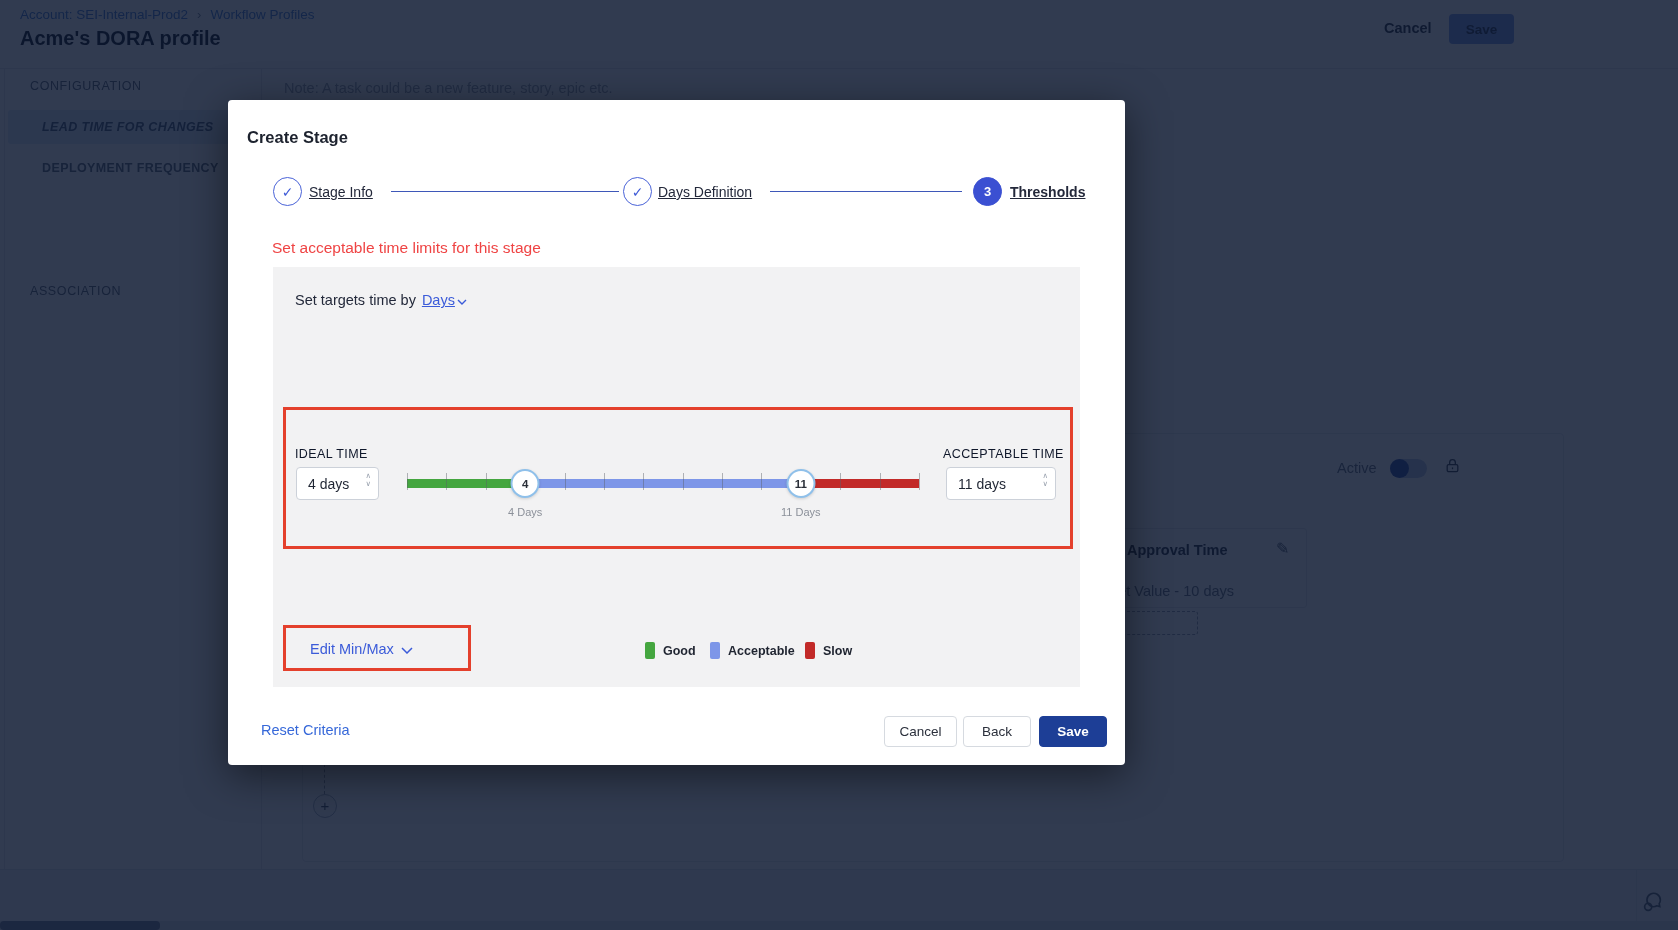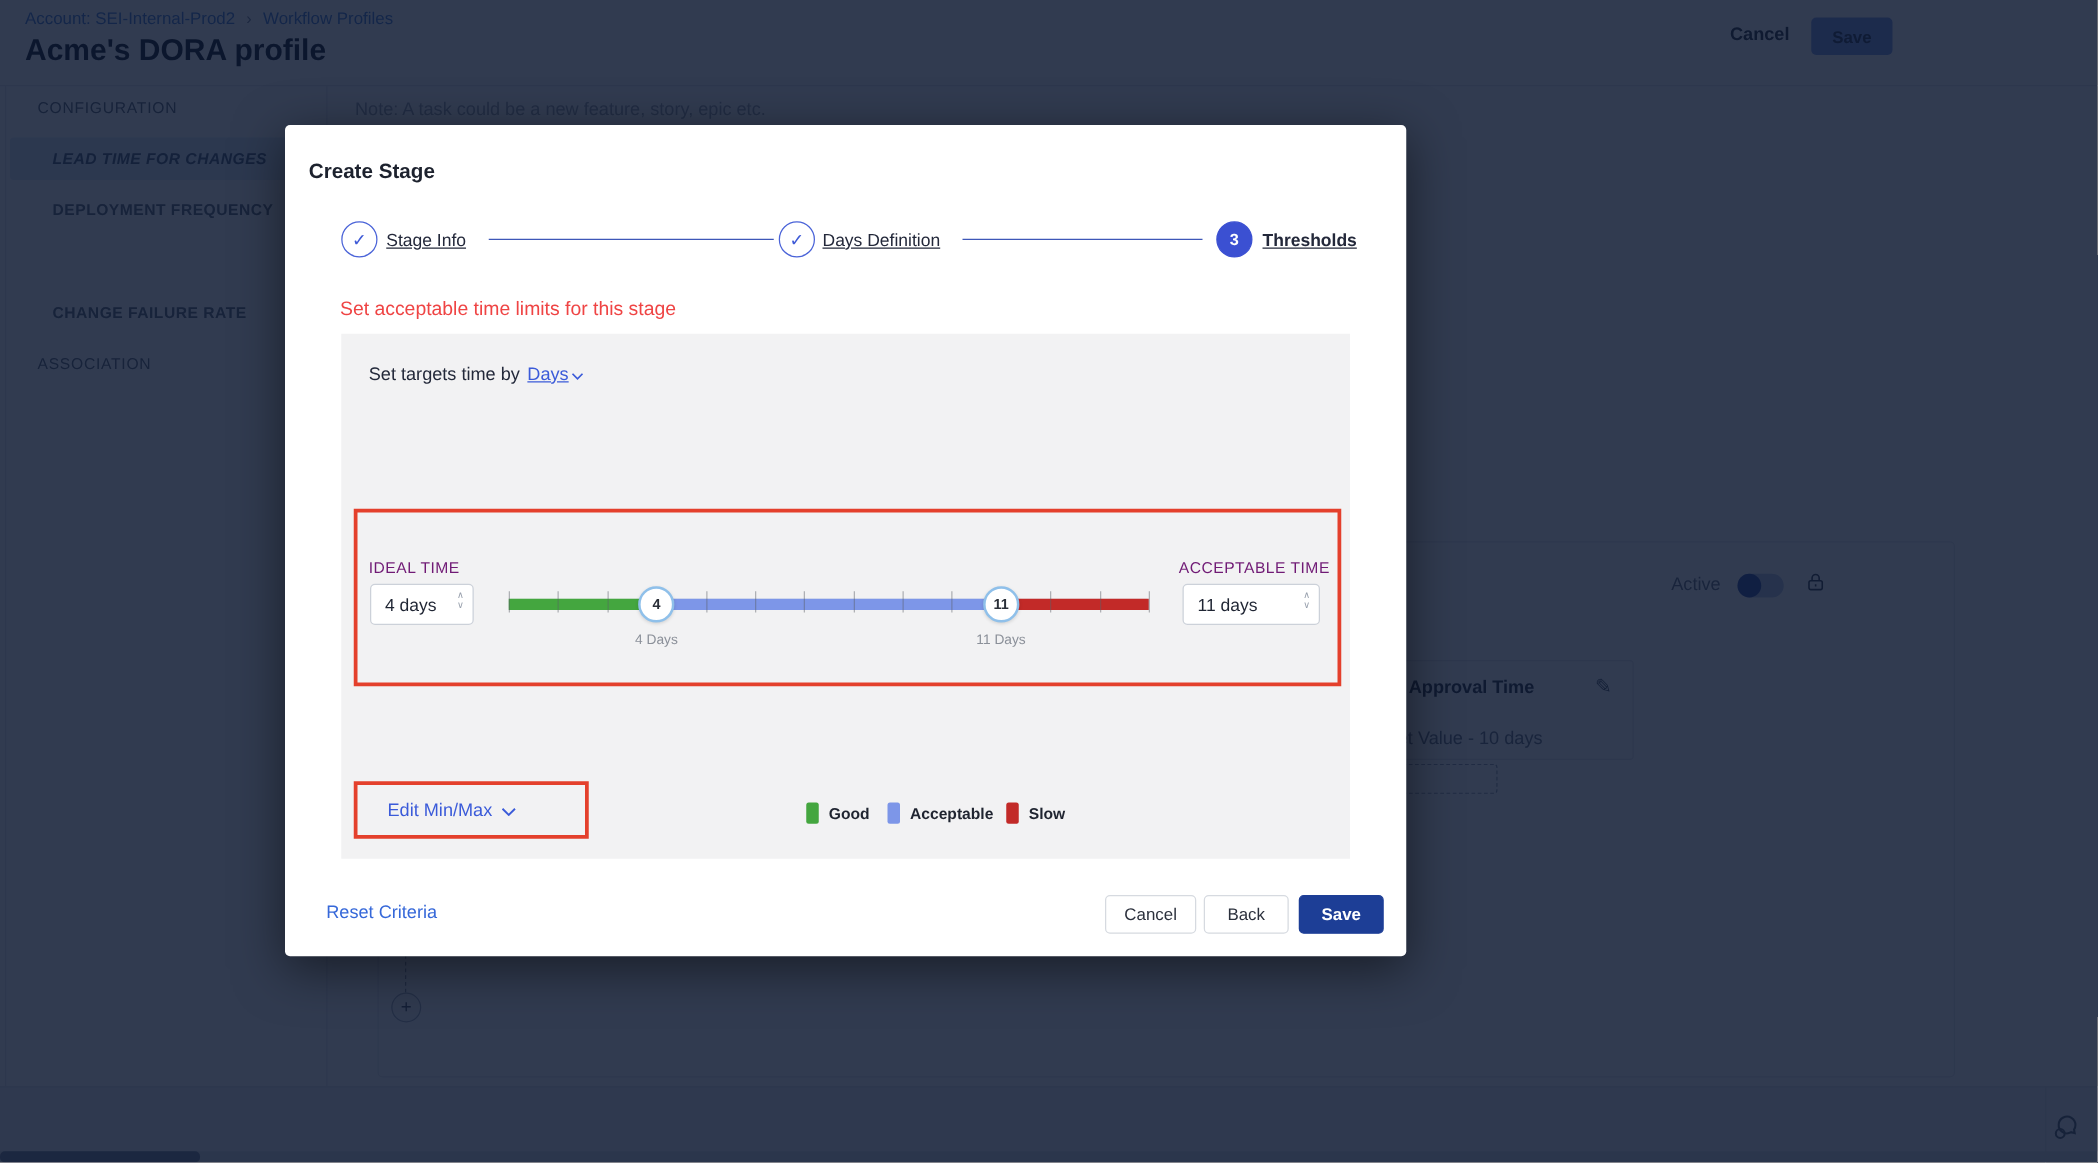"Acme's DORA profile" .page-title { font-size: 24px -> 20px }
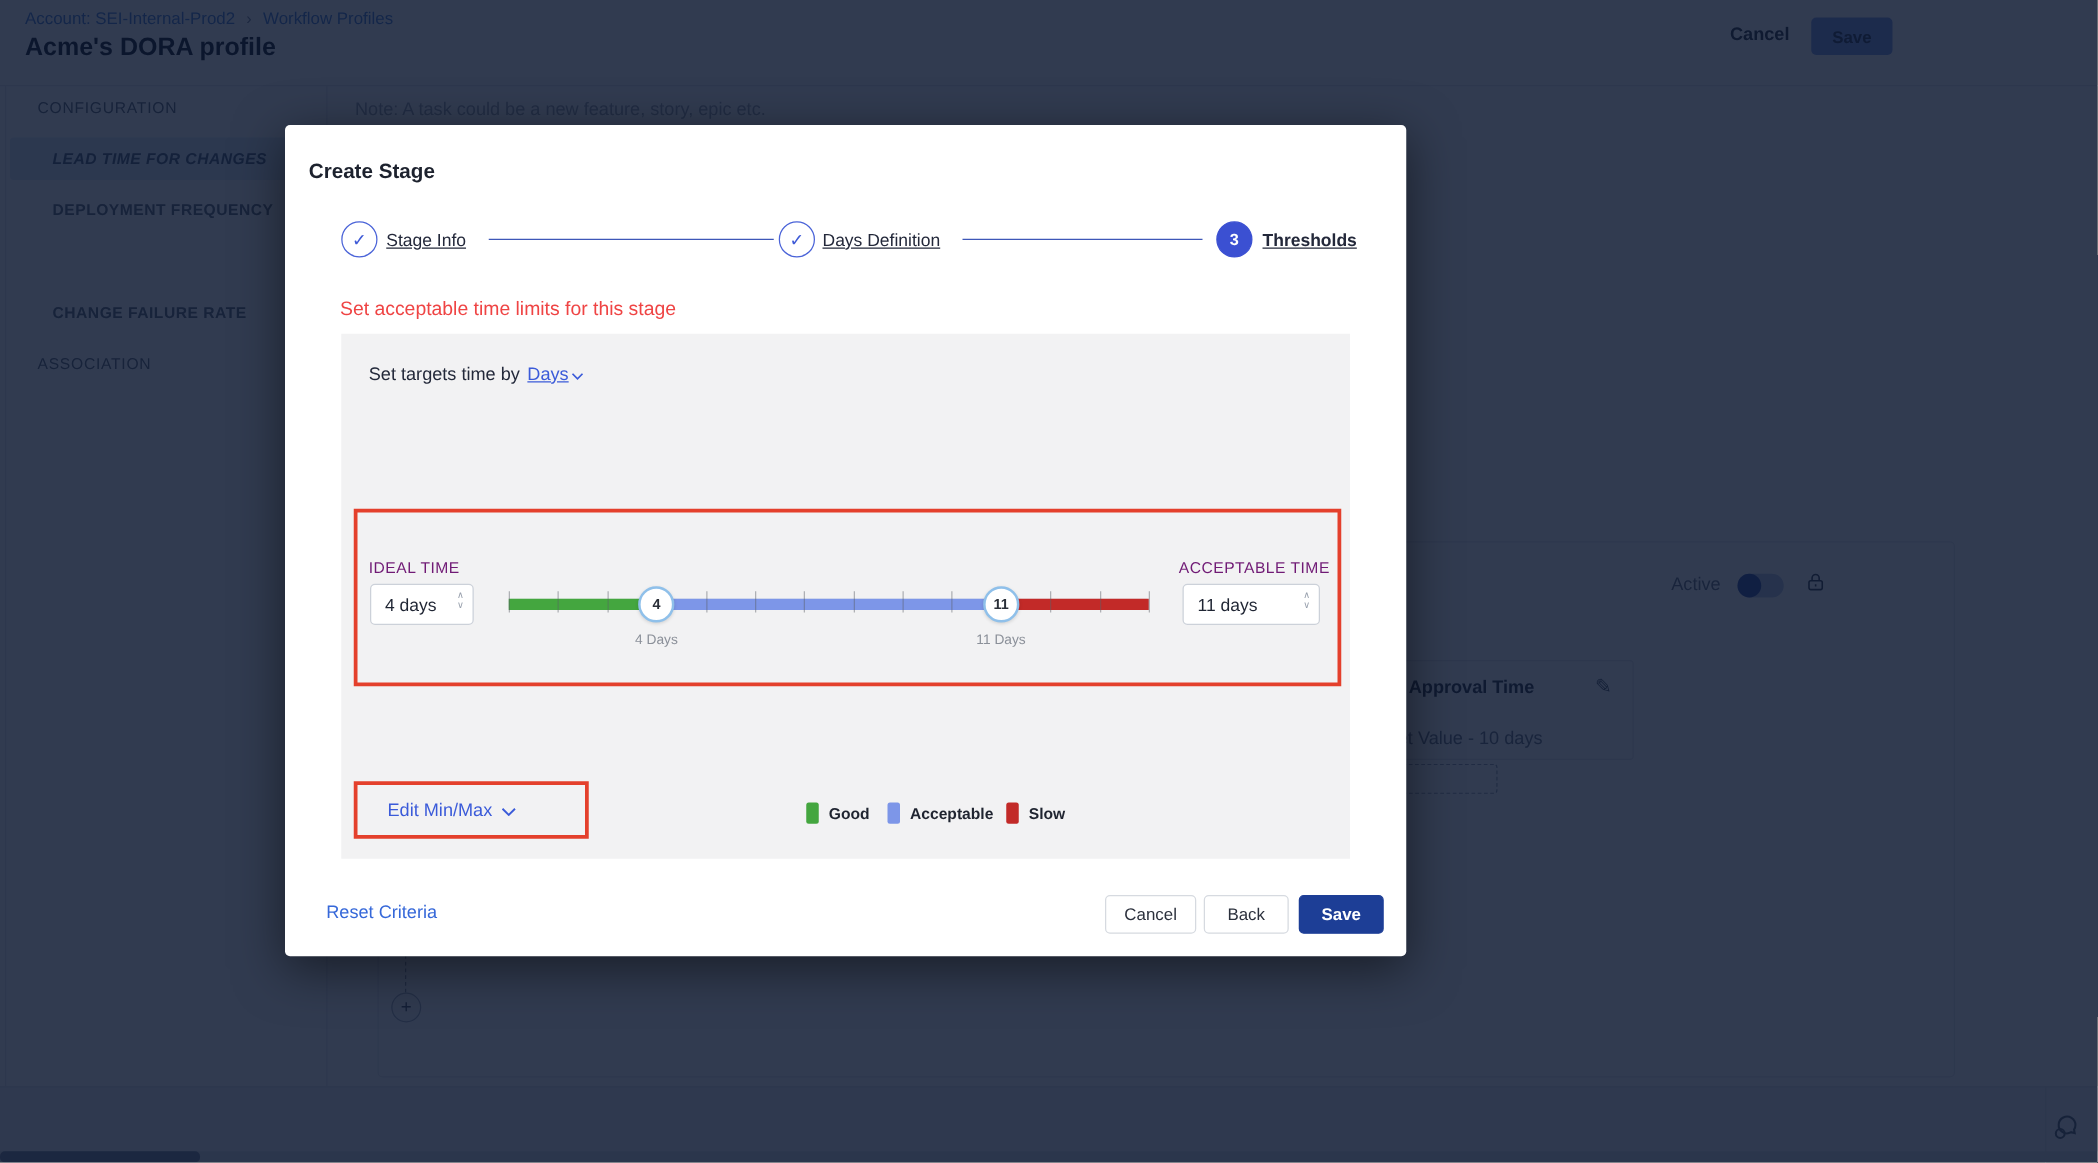"CHANGE FAILURE RATE" div.abs { html: <div>CHANGE FAILURE RATE</div> -> none }
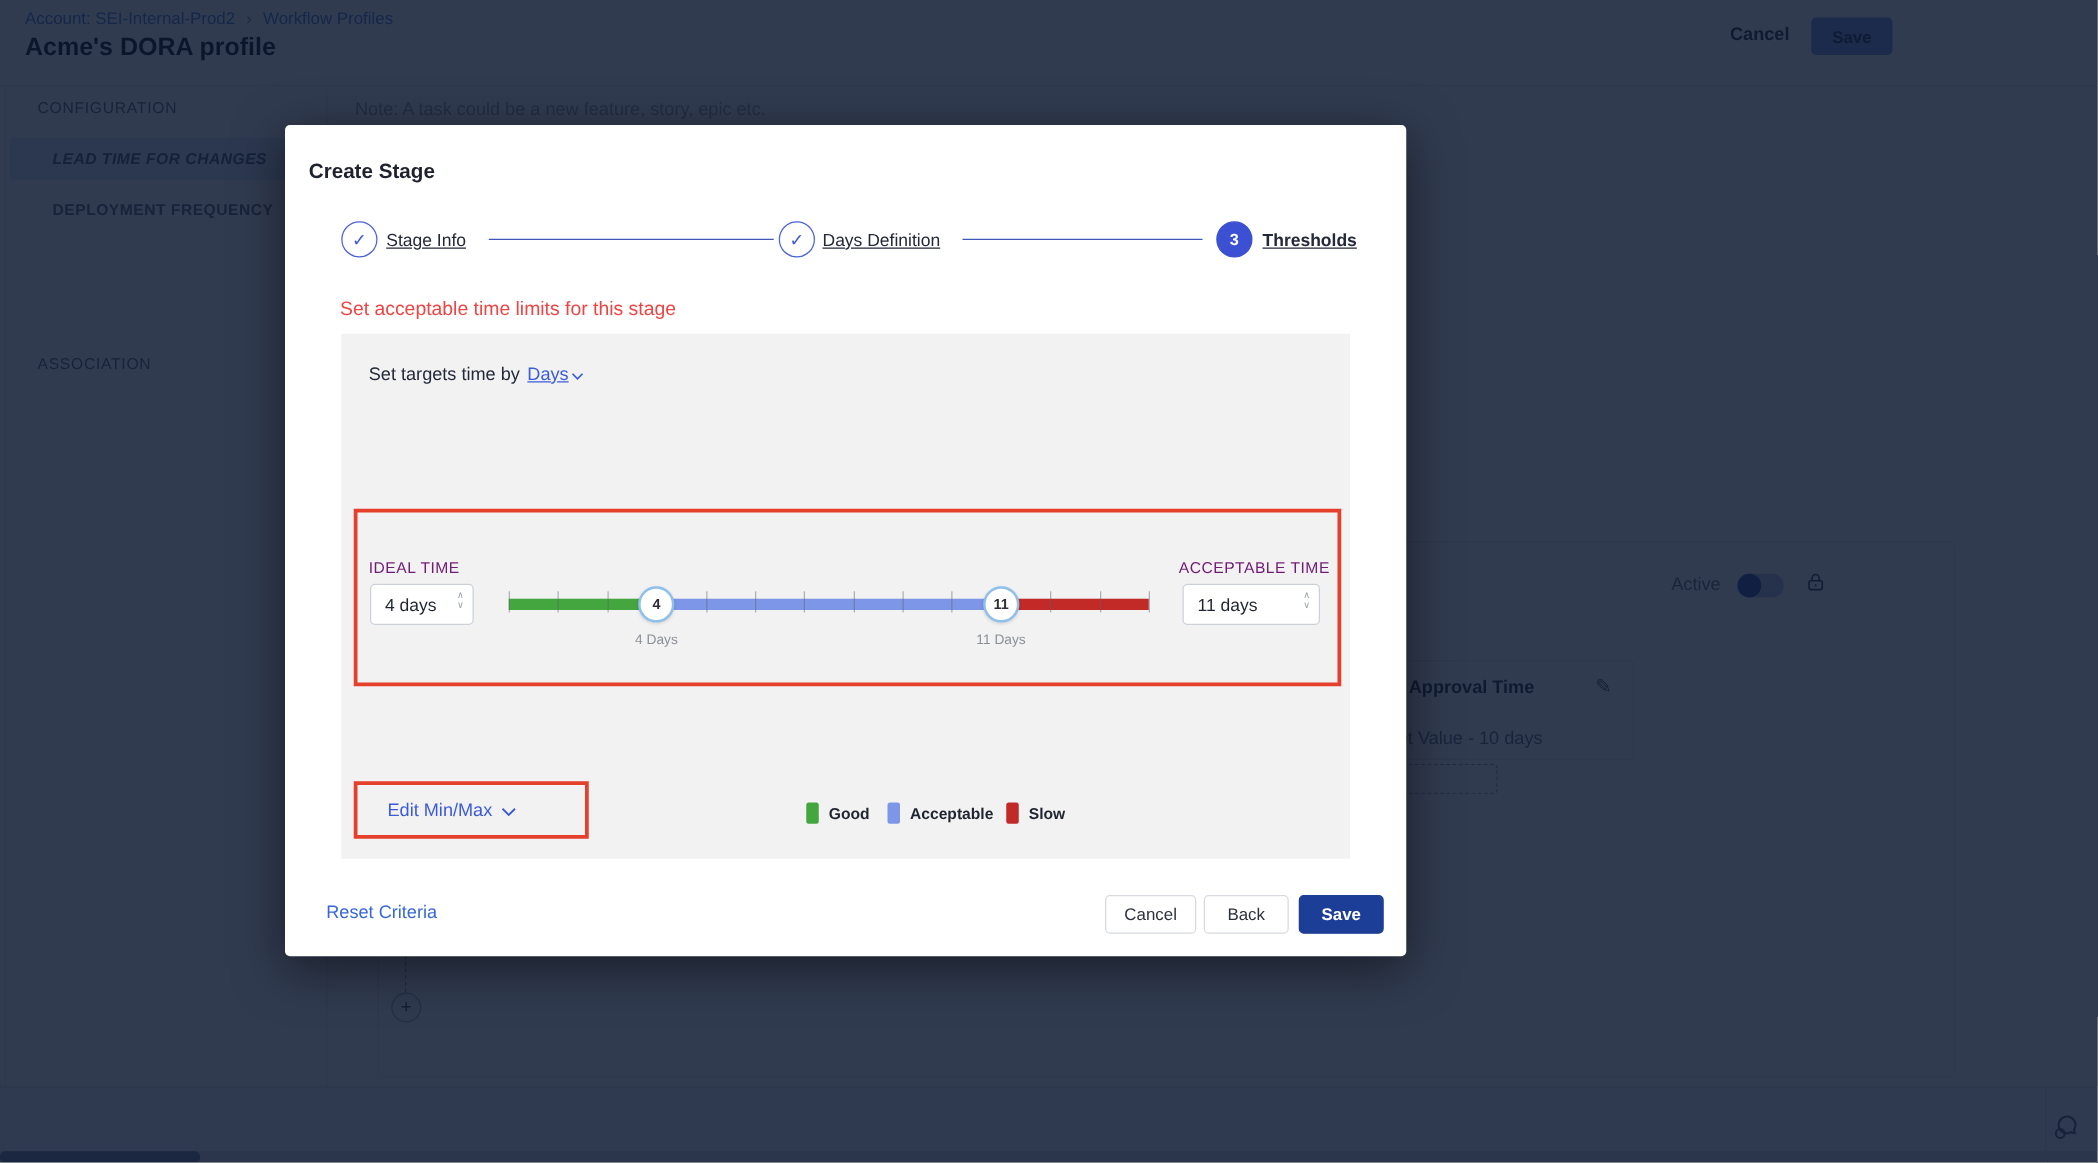"IDEAL TIME" .limit-label { color: #701a75 -> #0f172a }
